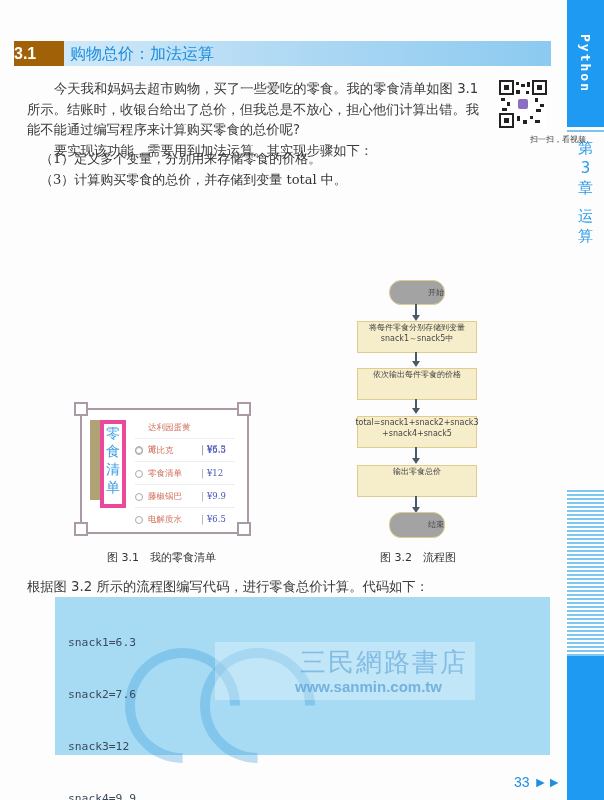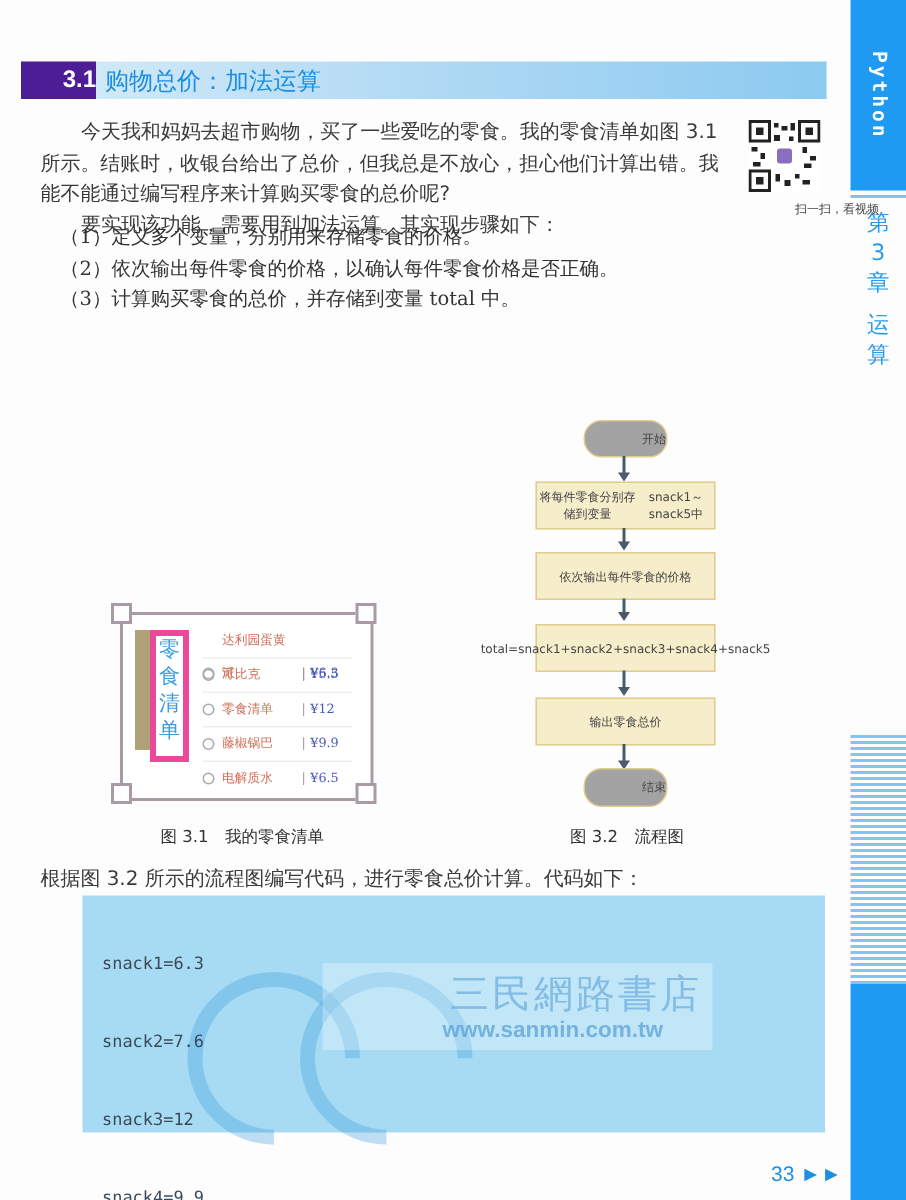"3.1" .head-num { background: #4c1d95 -> #a16207; text-align: right -> left }
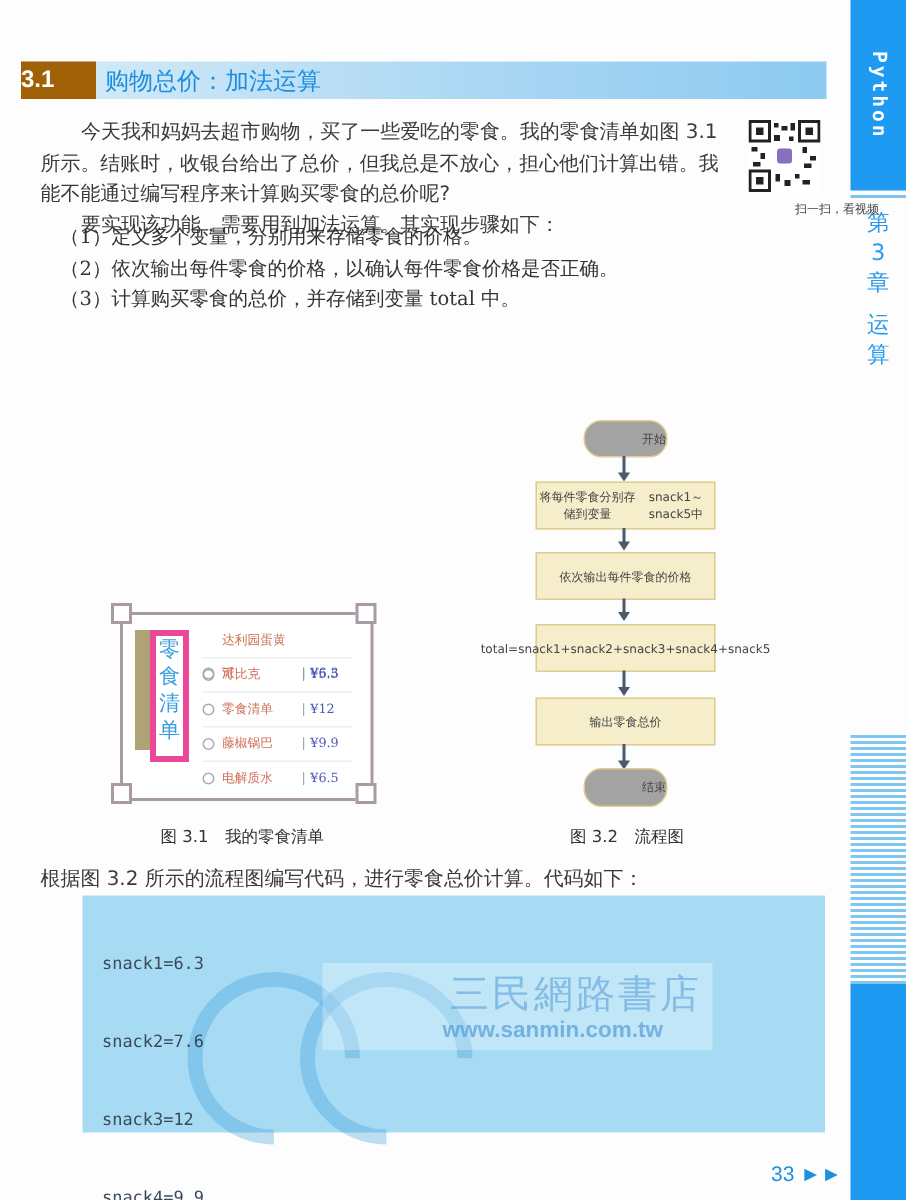"（2）依次输出每件零食的价格，以确认每件零食价格是否正确。" div.step { html: <div>（2）依次输出每件零食的价格，以确认每件零食价格是否正确。</div> -> none }
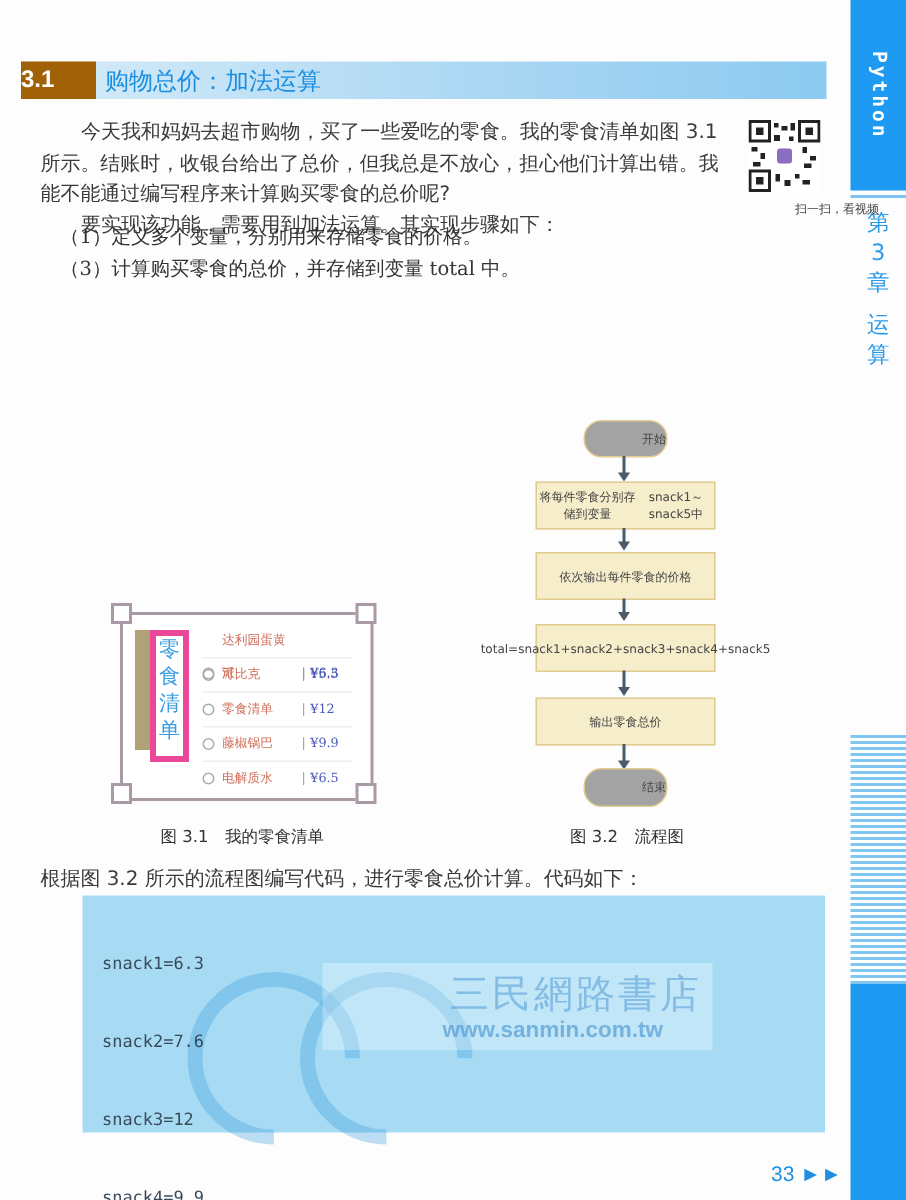"将每件零食分别存储到变量" .fc-proc { flex-direction: row -> column; justify-content: center -> flex-start }
